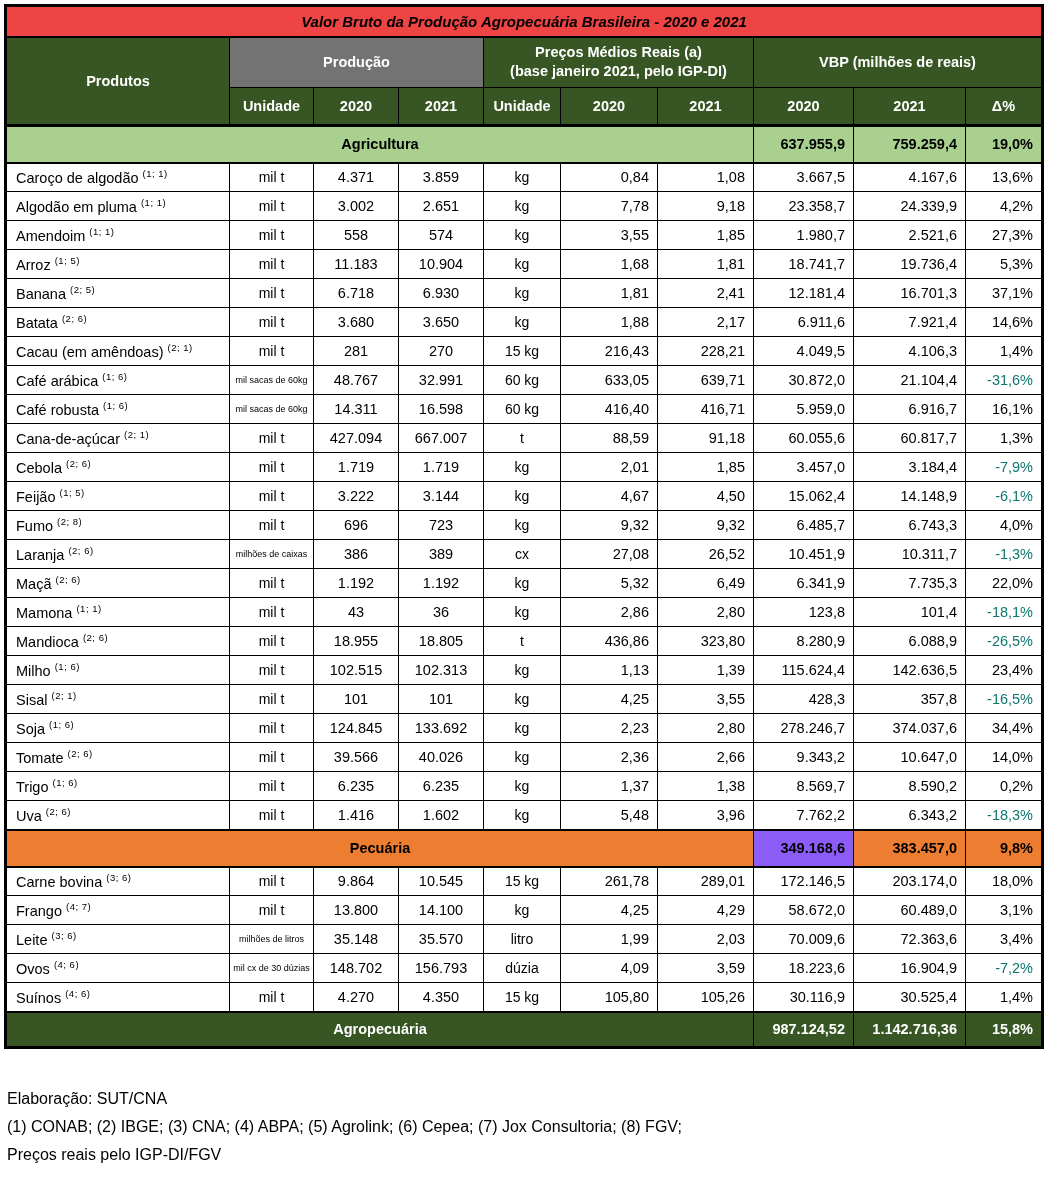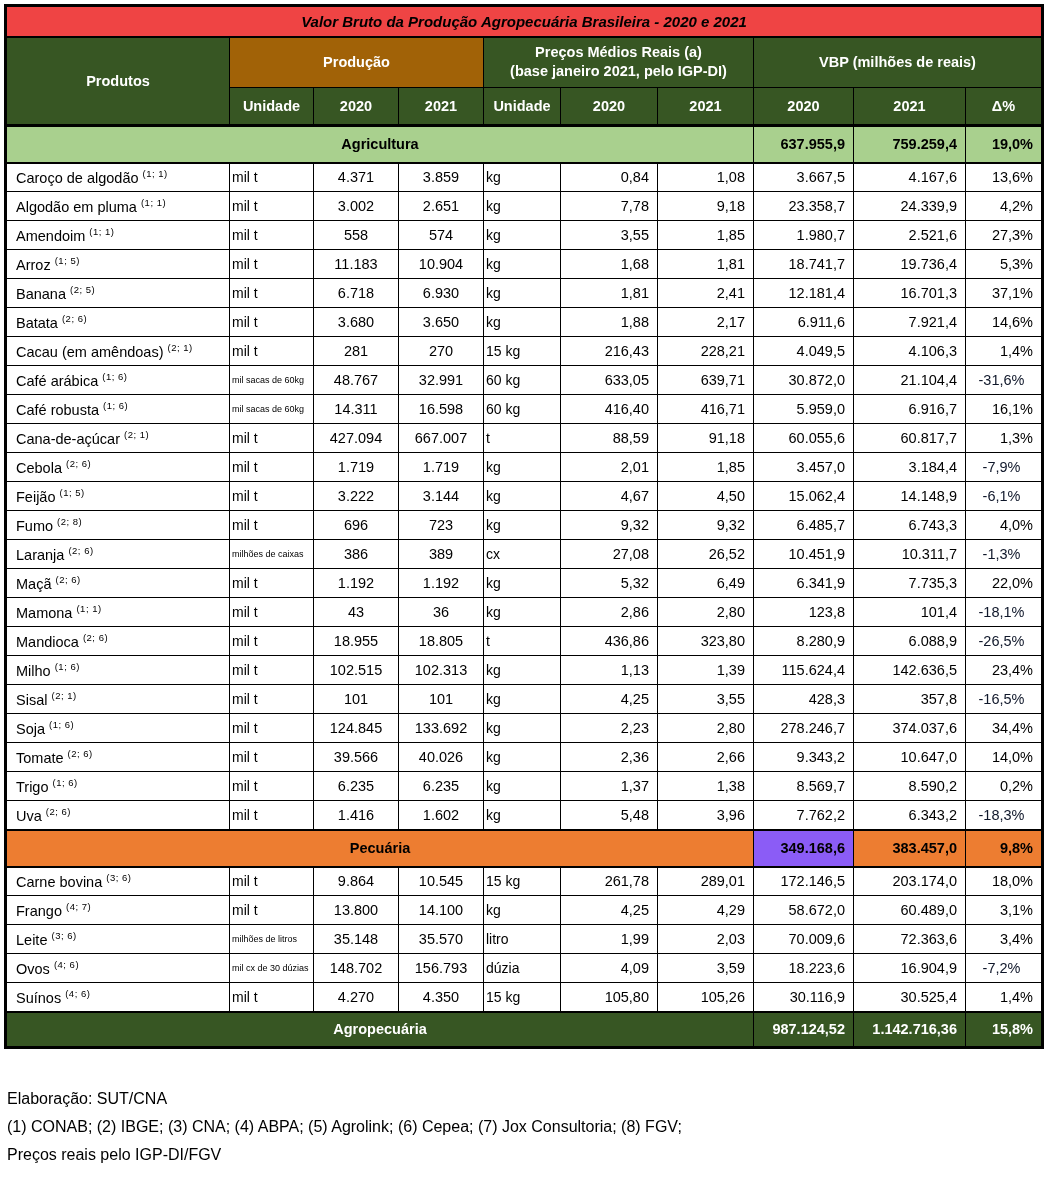"Produção" th.hdr { background: #a16207 -> #737373 }
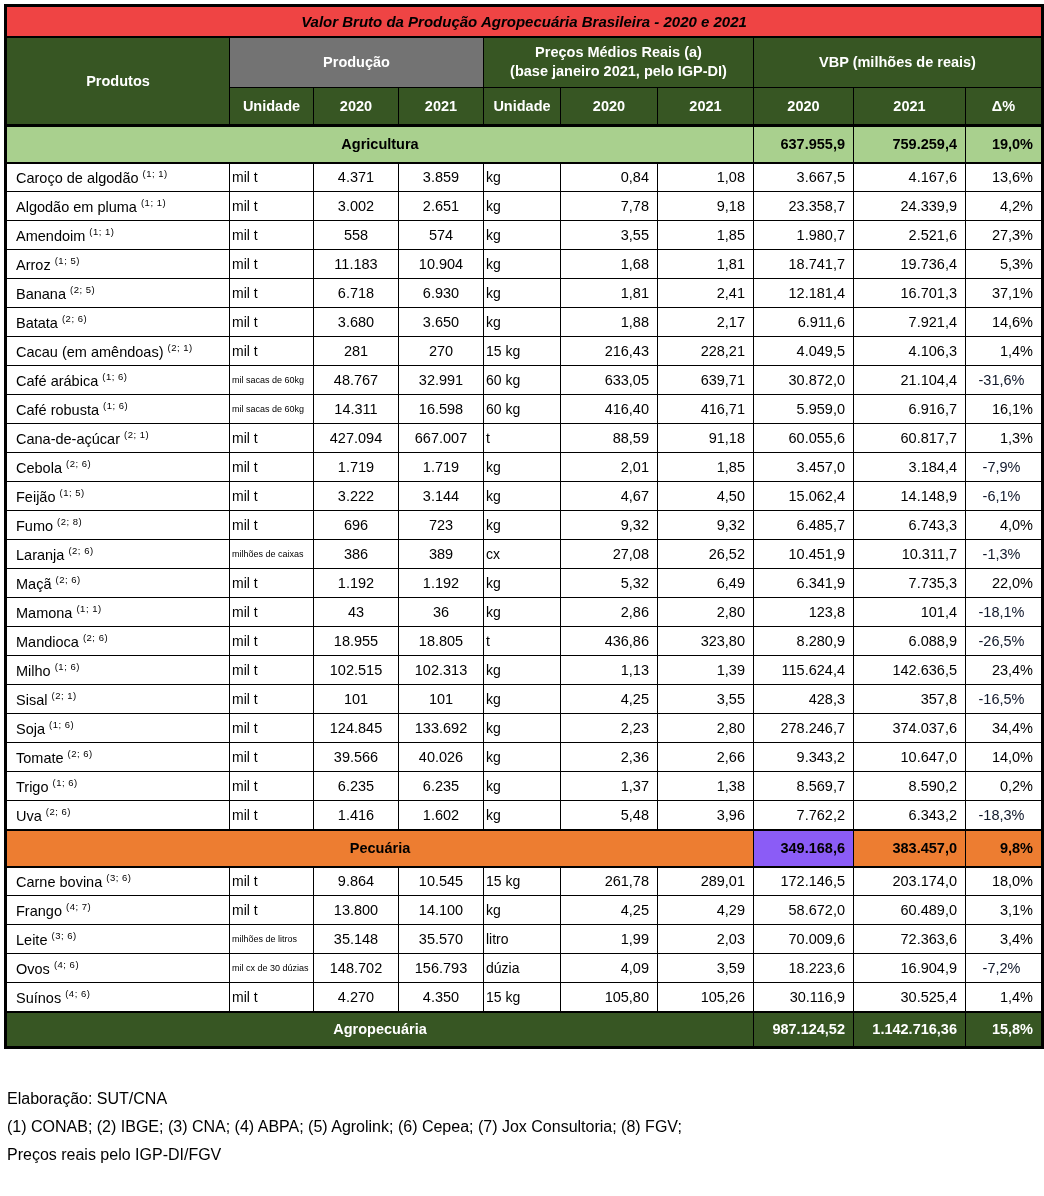"mil t" td.unit { text-align: left -> center }
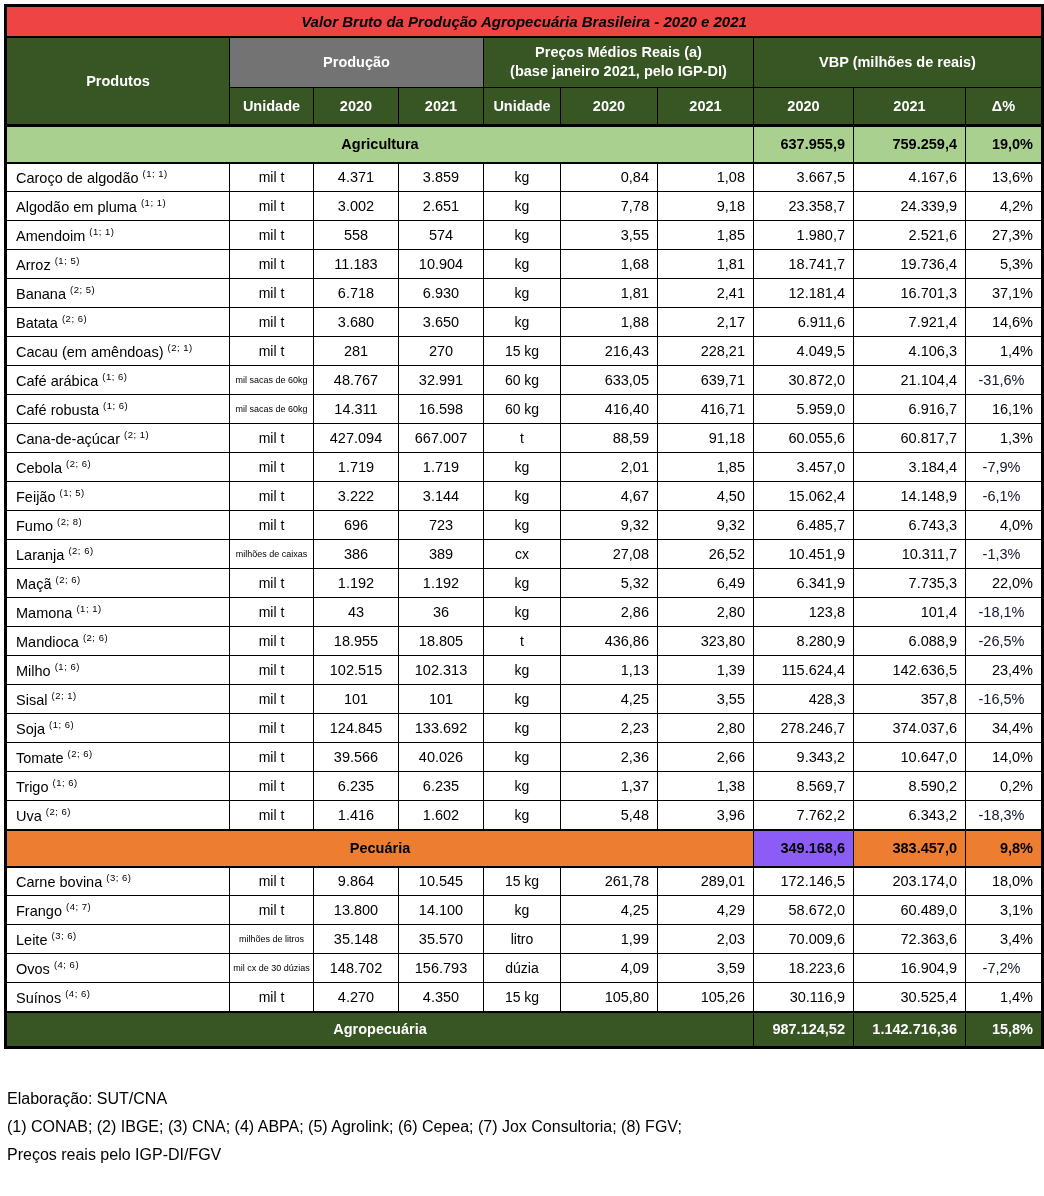"-31,6%" td.neg { color: #0f172a -> #0f766e; text-align: center -> none }
